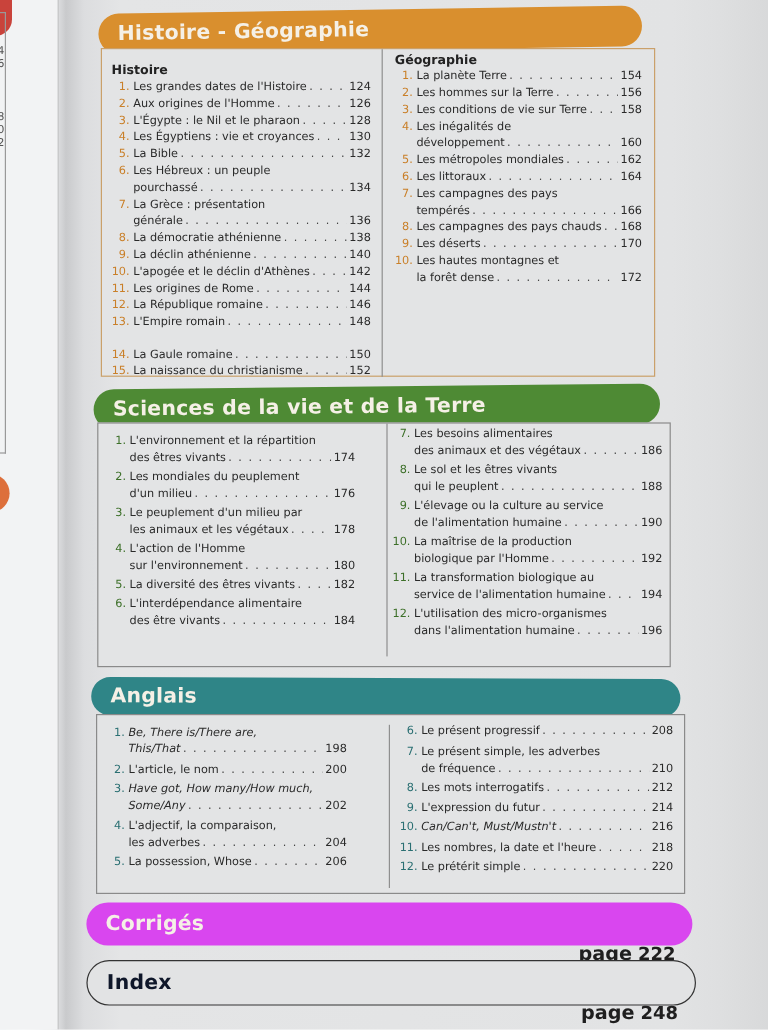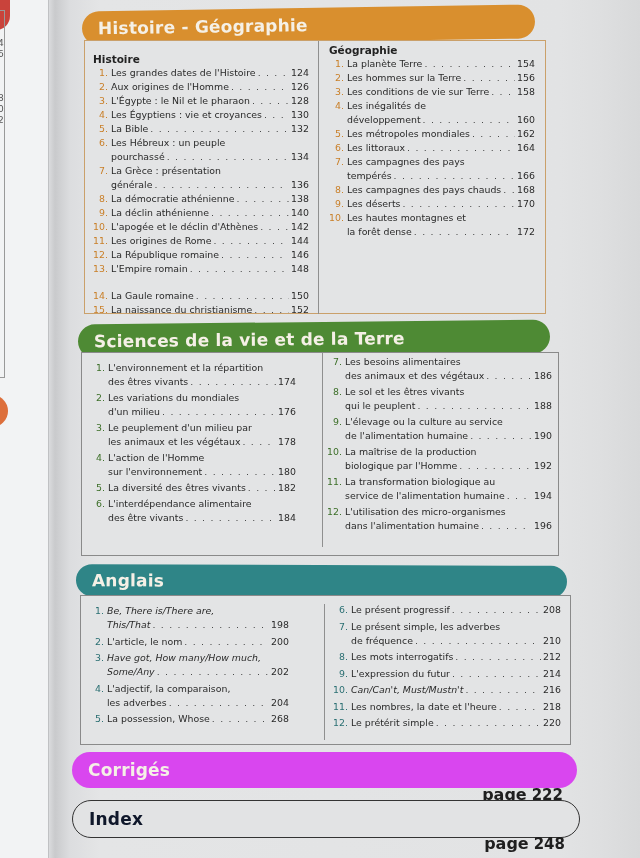"Les variations du mondiales" span.txt { text: variations du mondiales -> mondiales du peuplement }
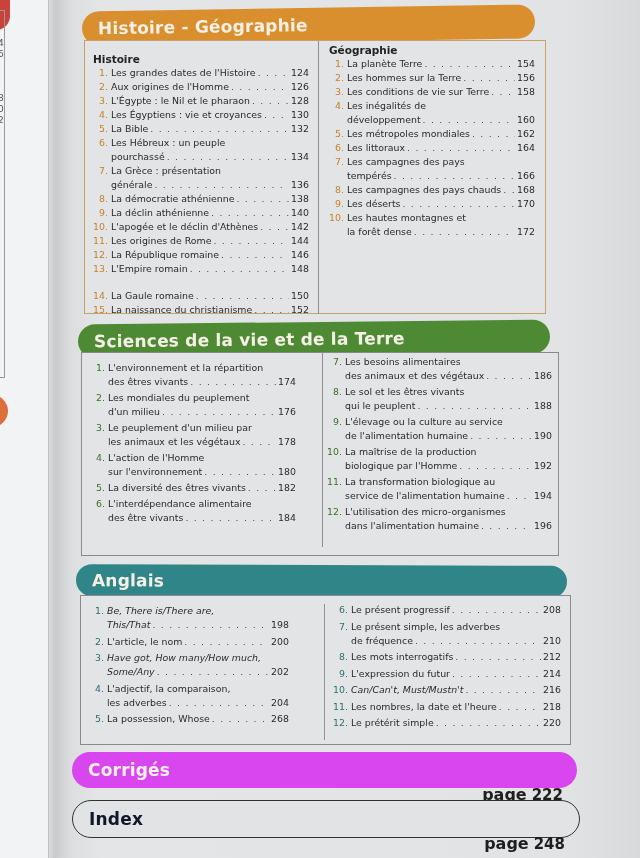"268" span.pg { text: 268 -> 206 }
